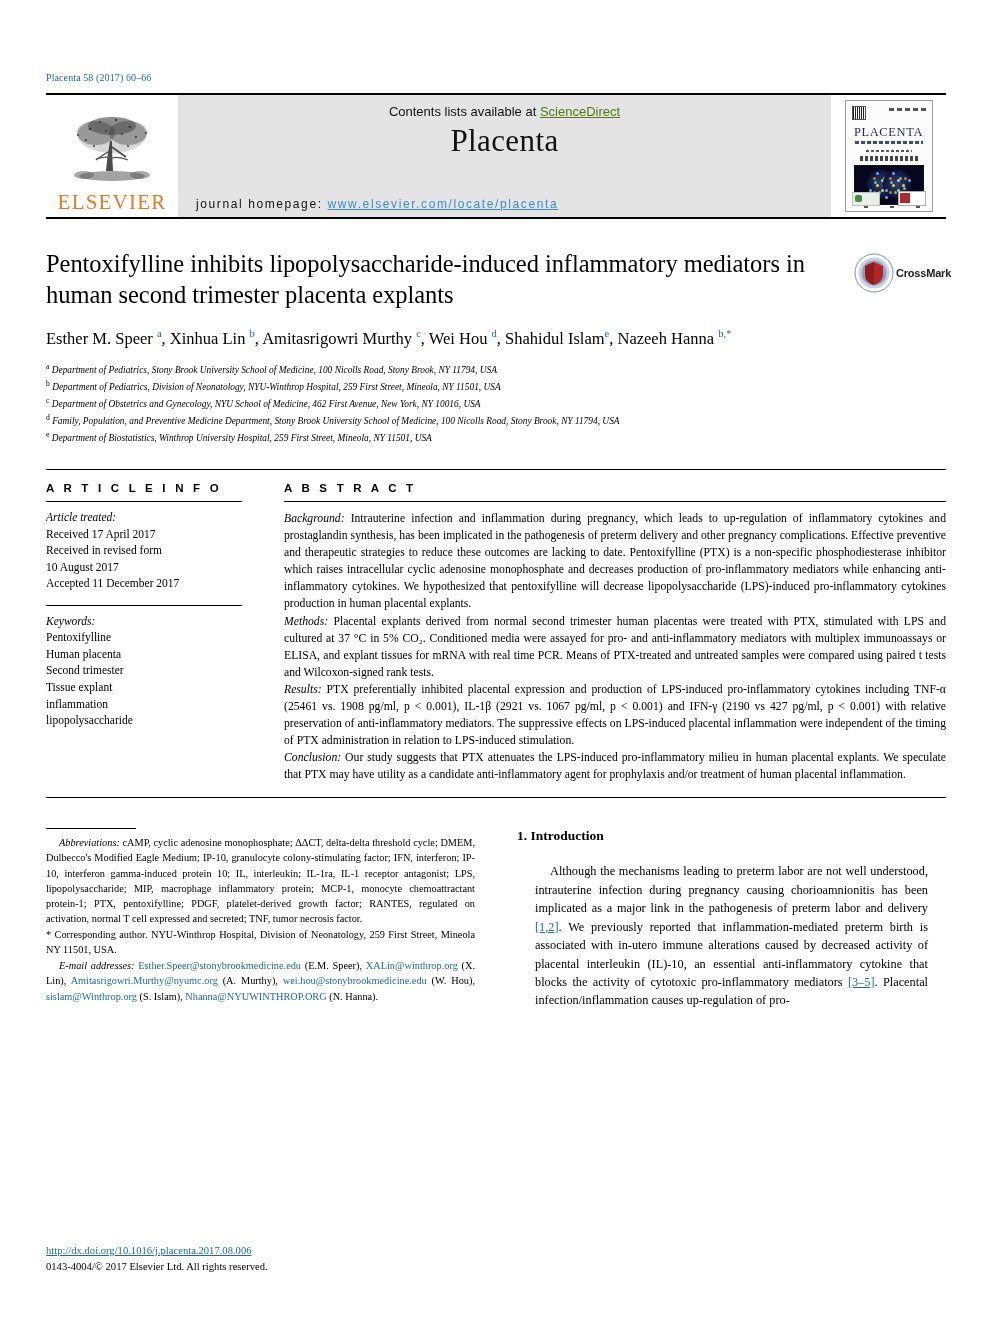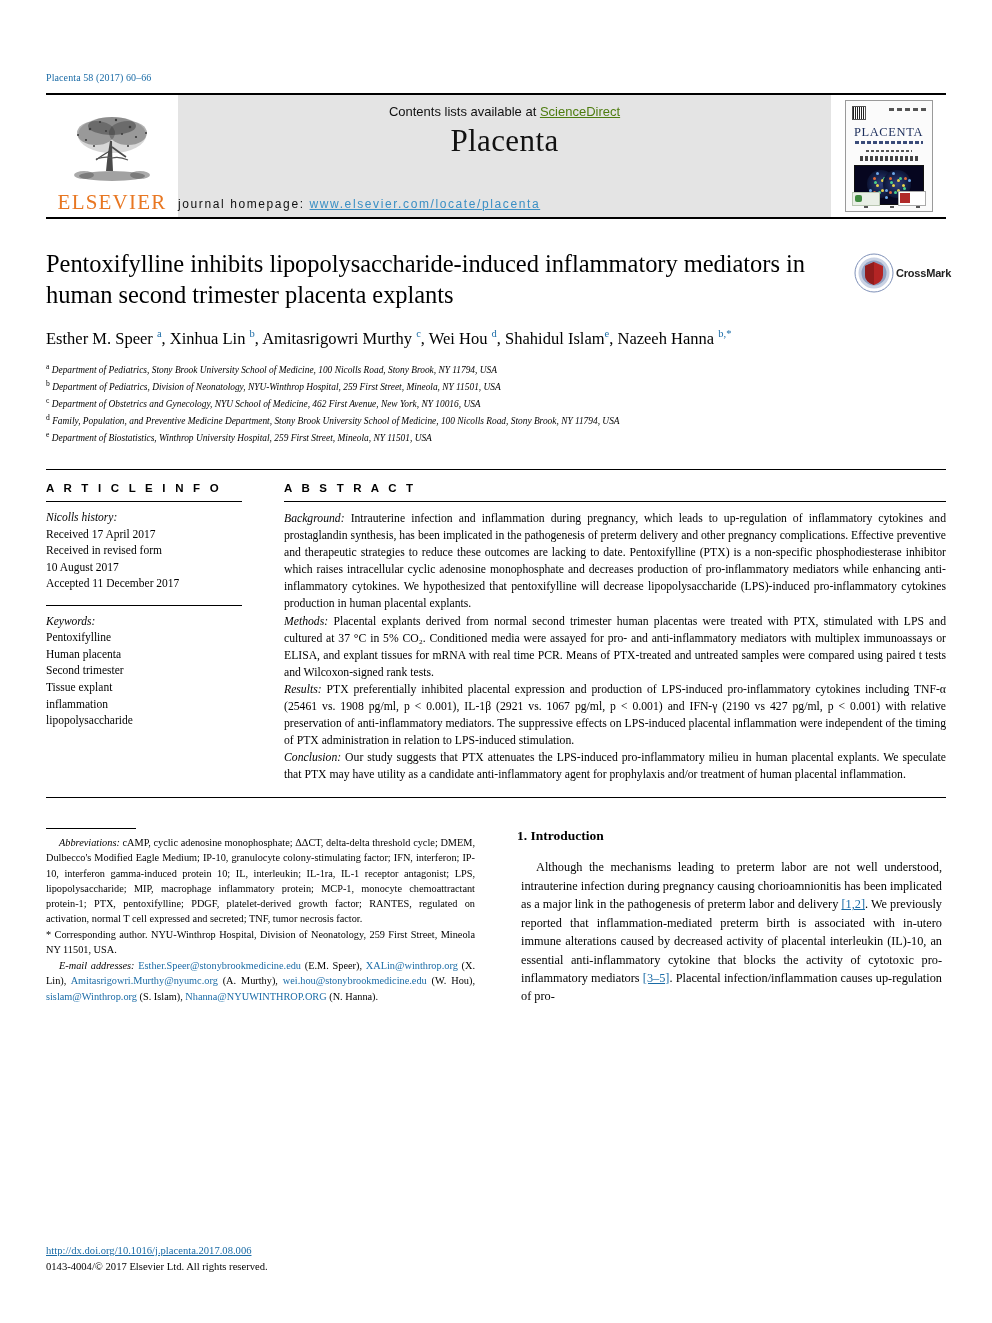"journal homepage:" .homepage-line { padding-left: none -> 18px }
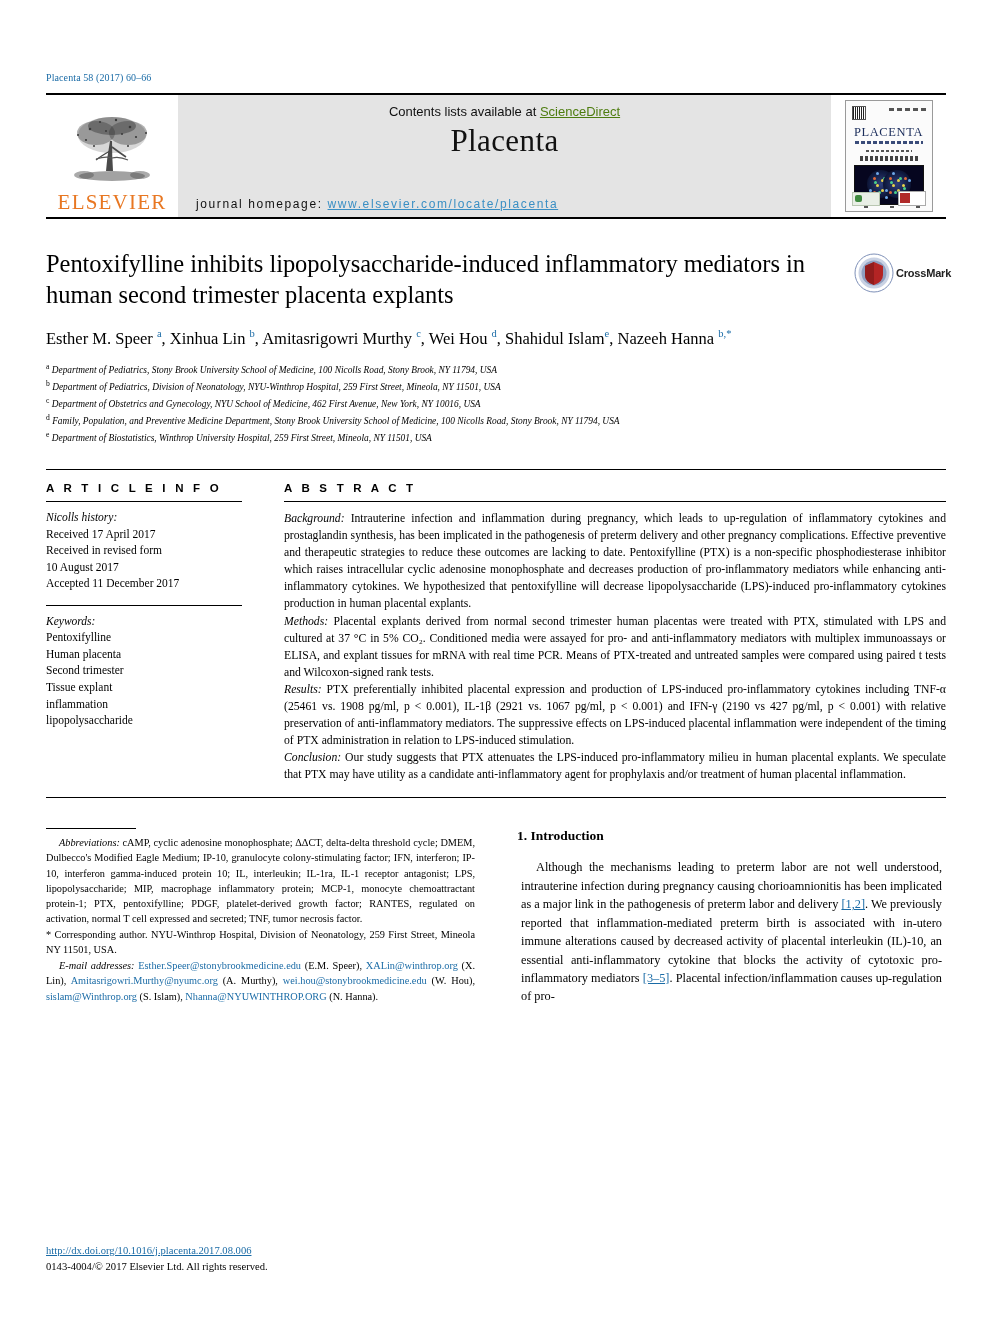"Nicolls history:" div.ital { text: Nicolls history -> Article treated }
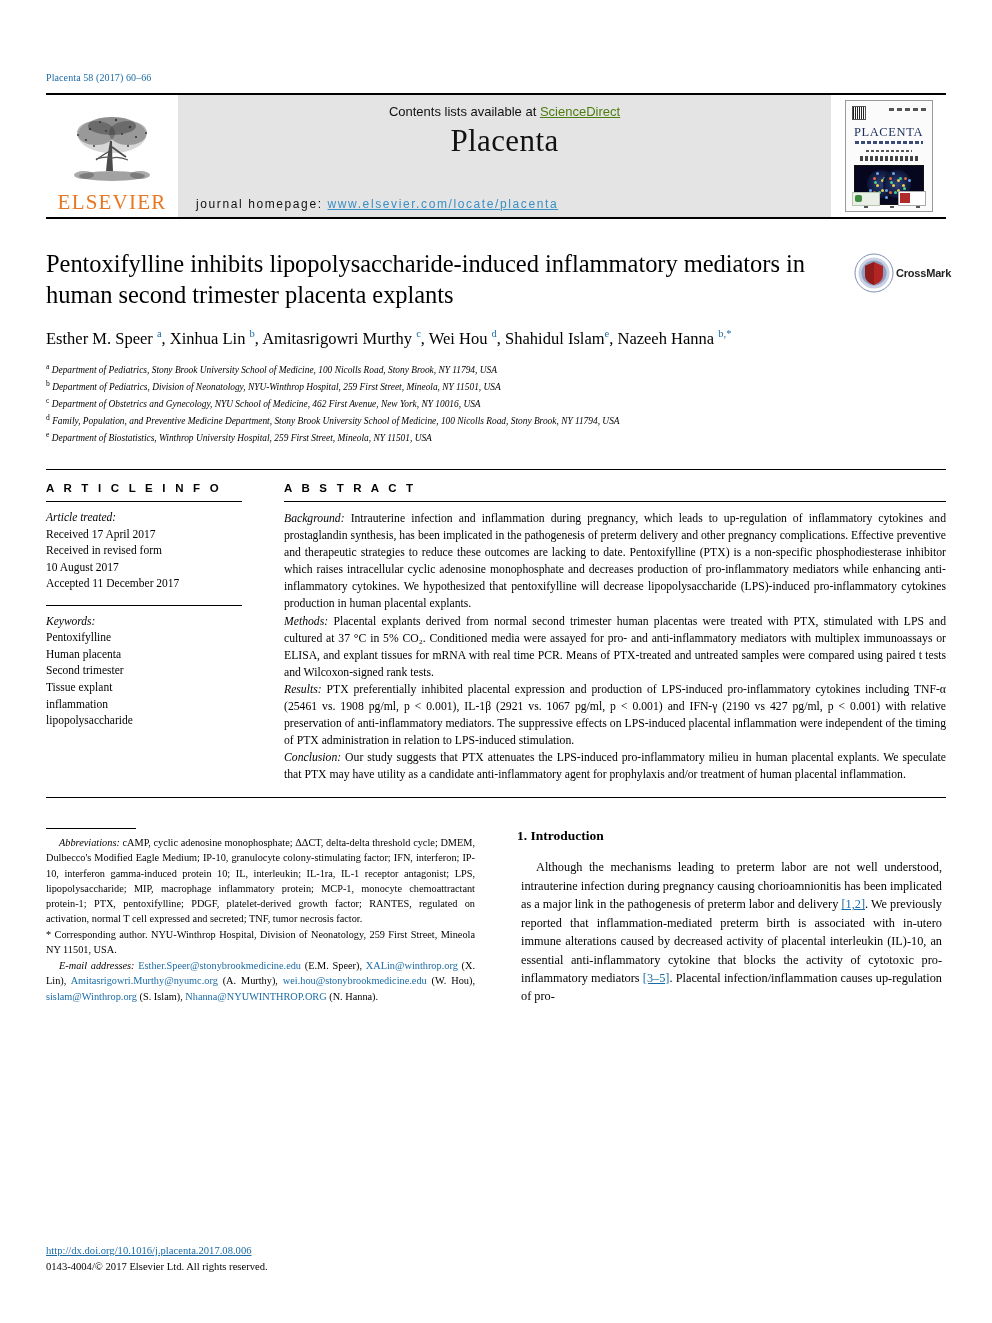"Although the mechanisms leading to" .intro-body p { margin: 4px -> 18px }
